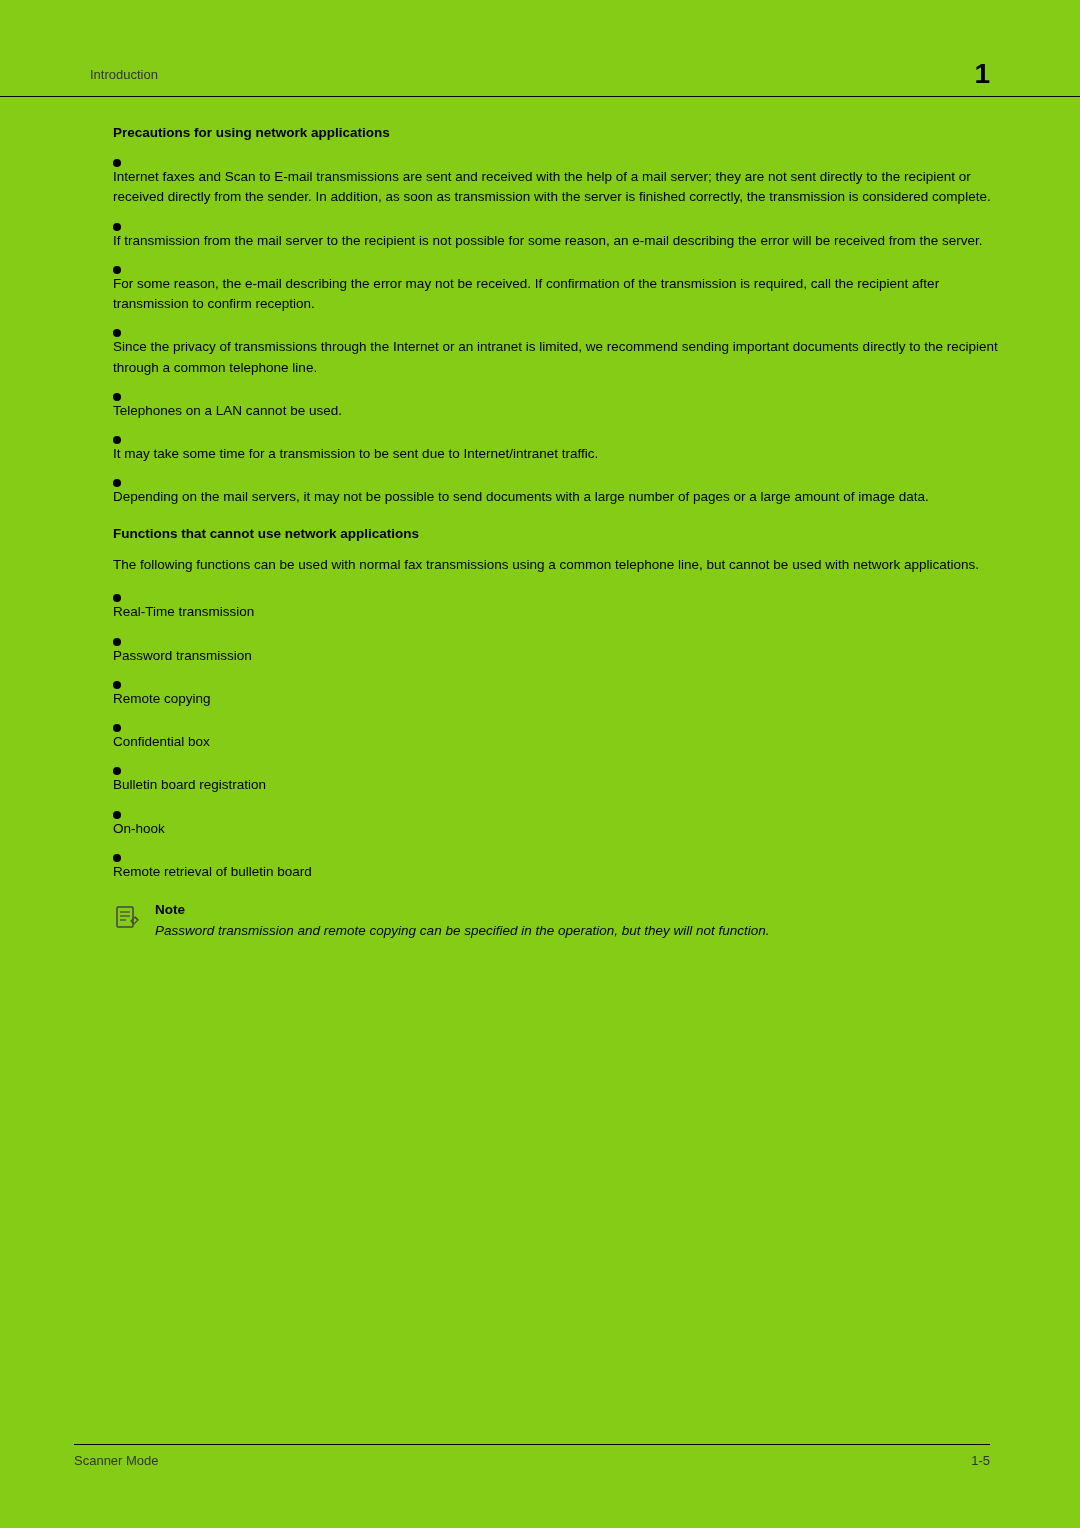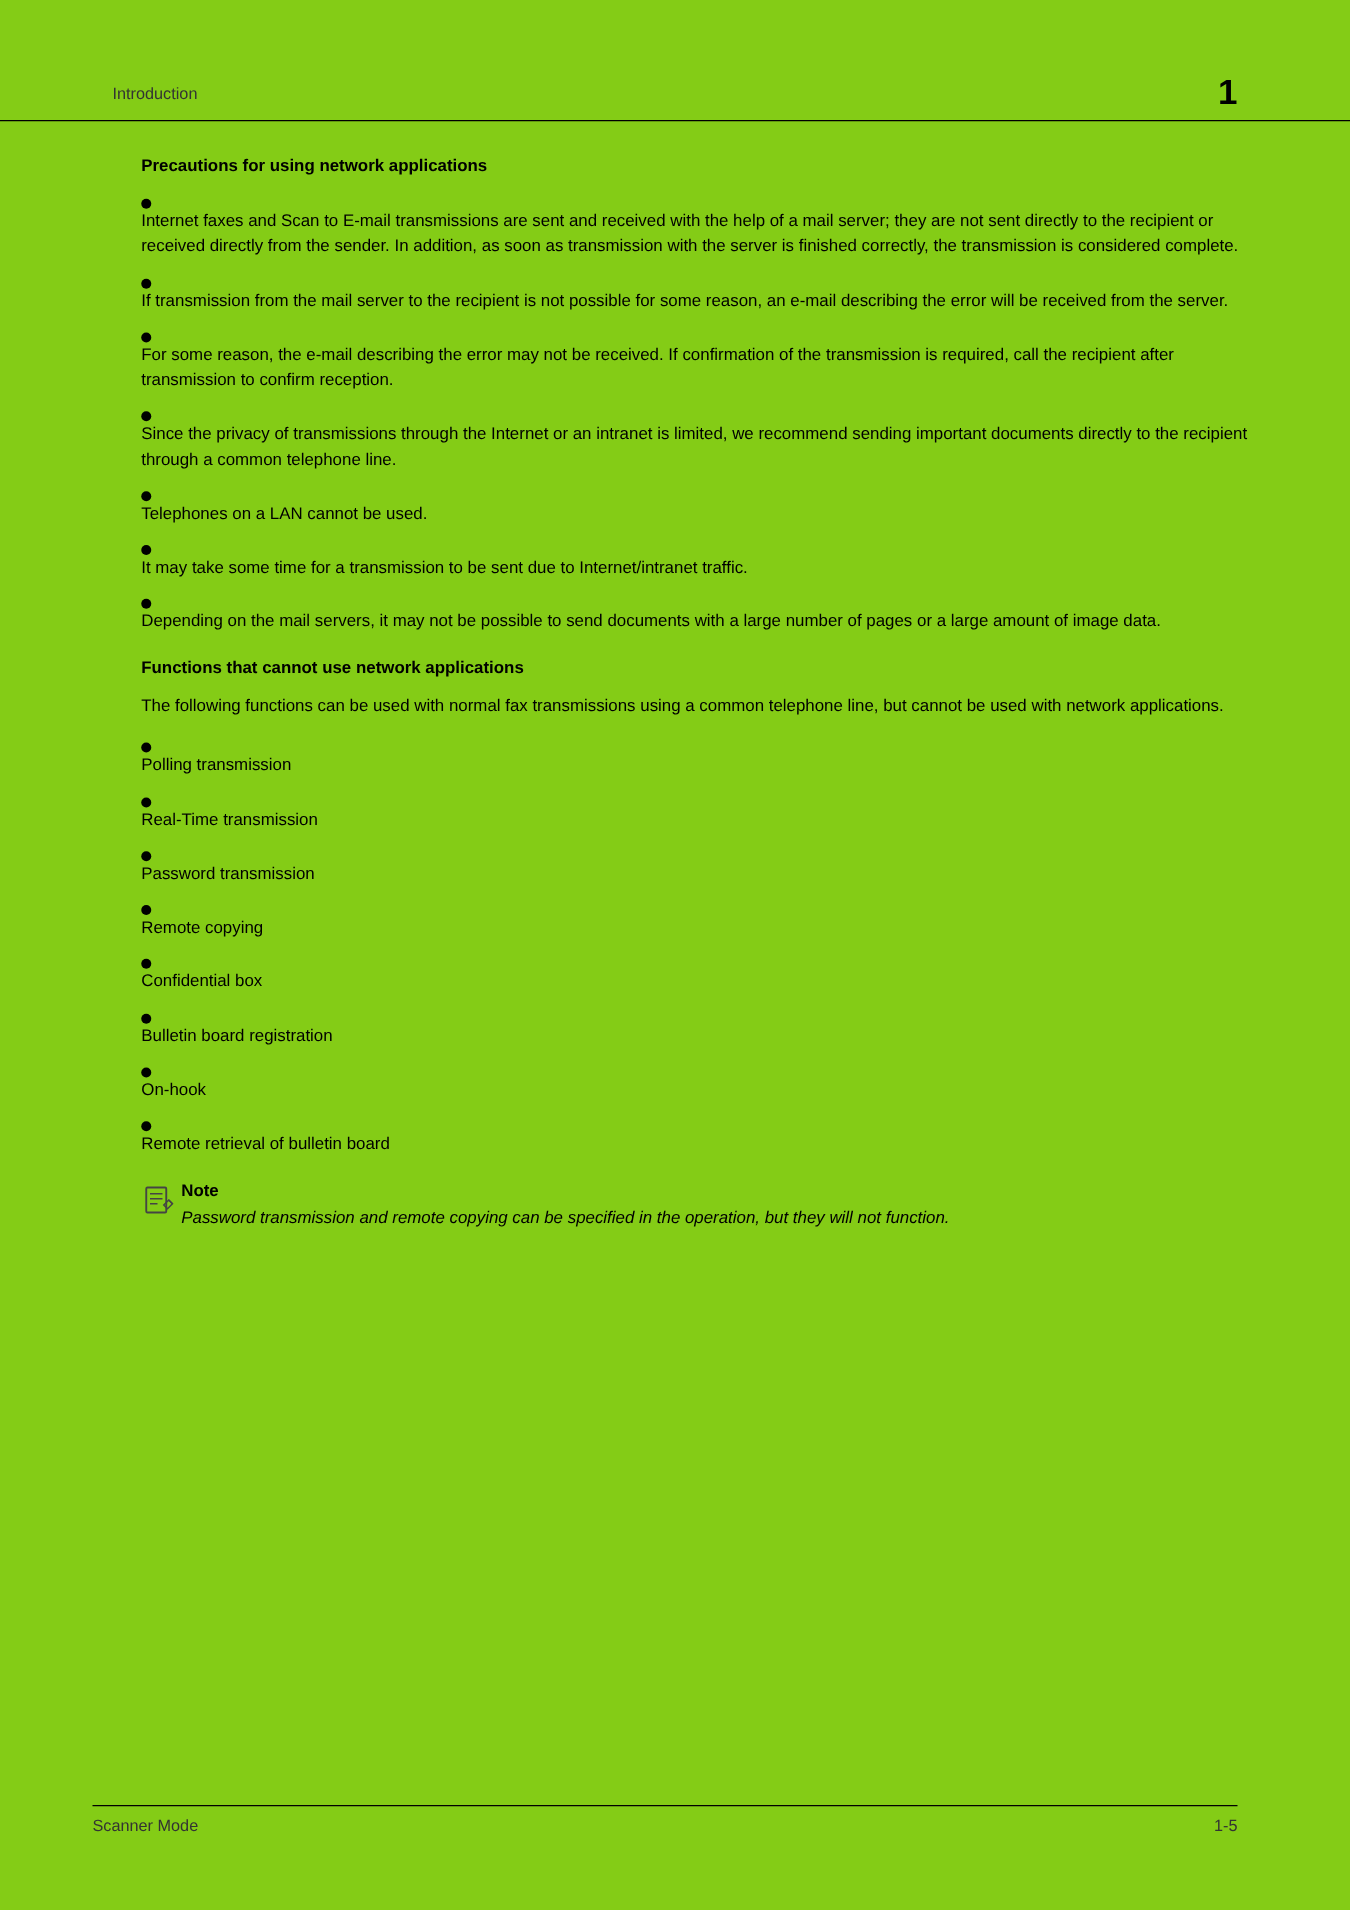"Polling transmission" li { html: <li> <span></span> <span>Polling transmission</span> </li> -> none }
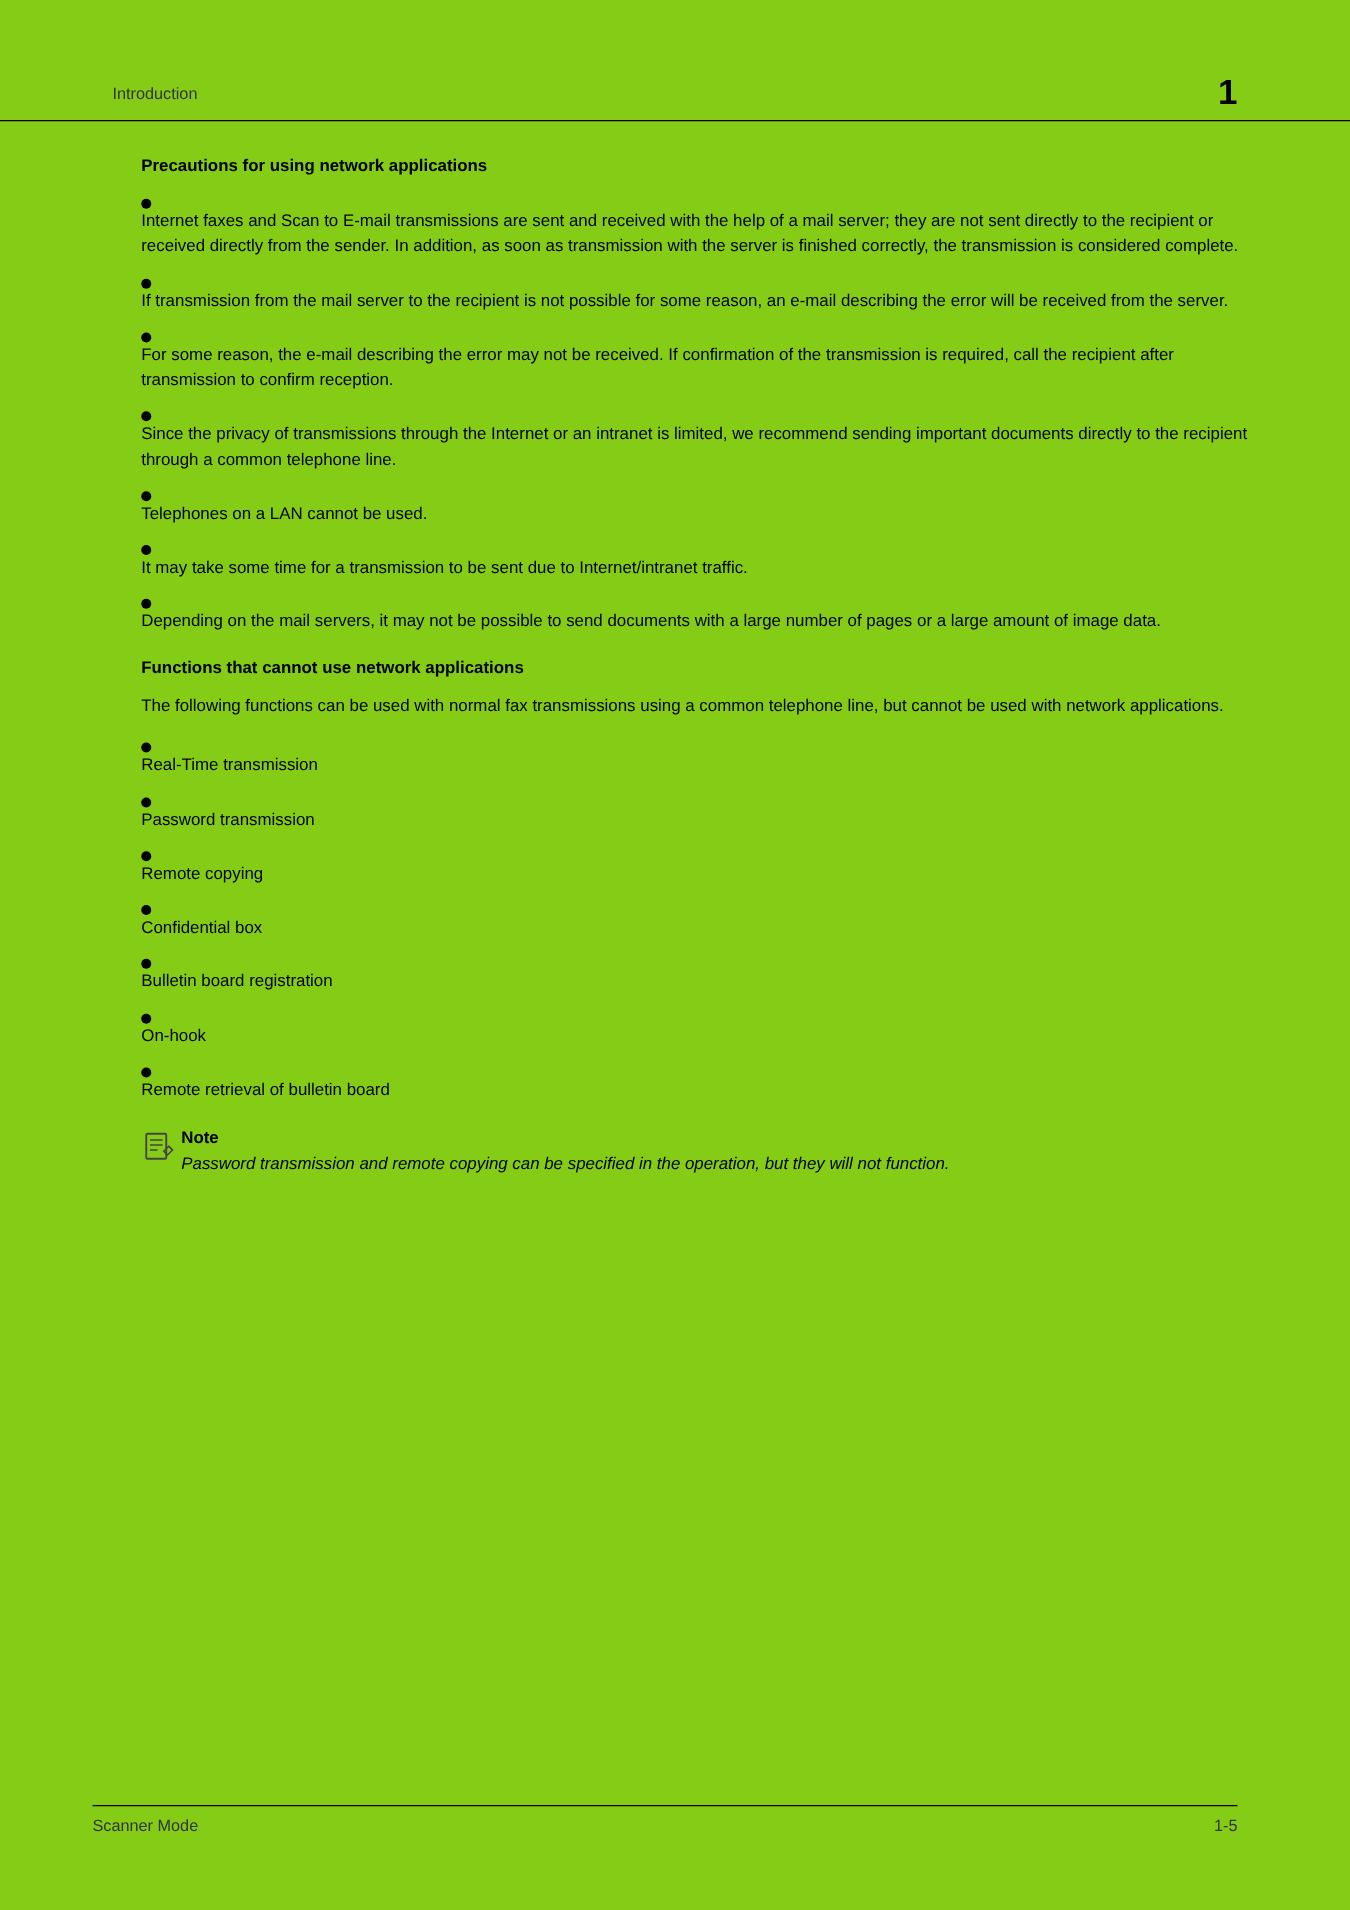"Note" .note-section { gap: none -> 10px }
